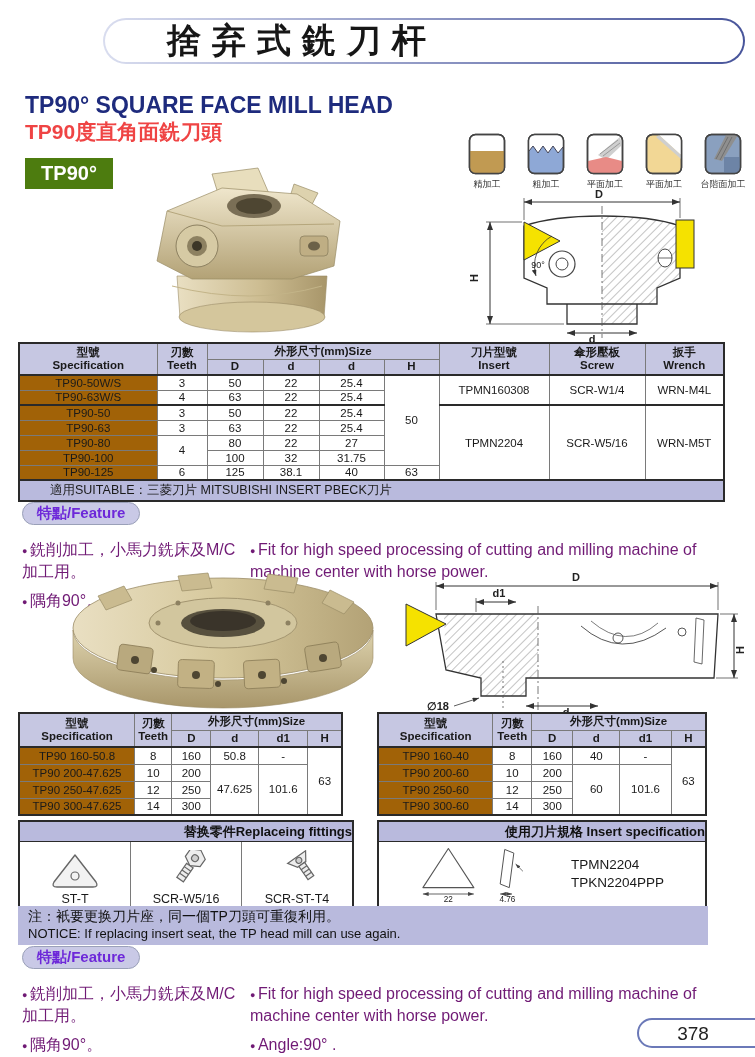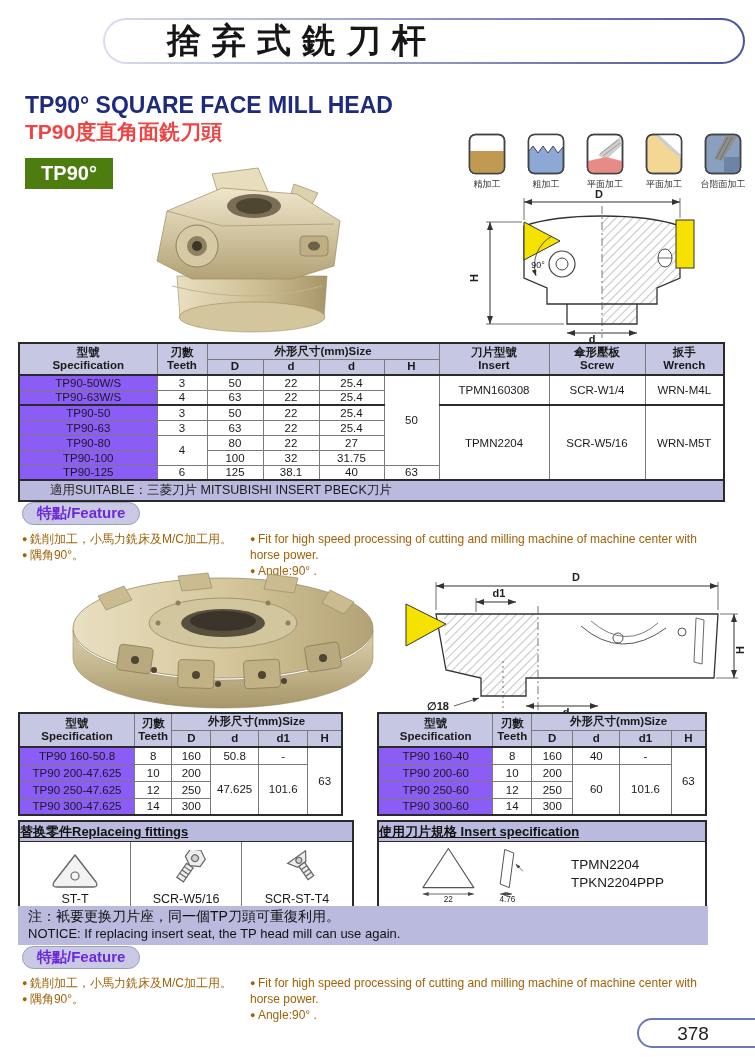"TP90-50W/S" table.ctable td.spec { background: #8b5cf6 -> #a16207 }
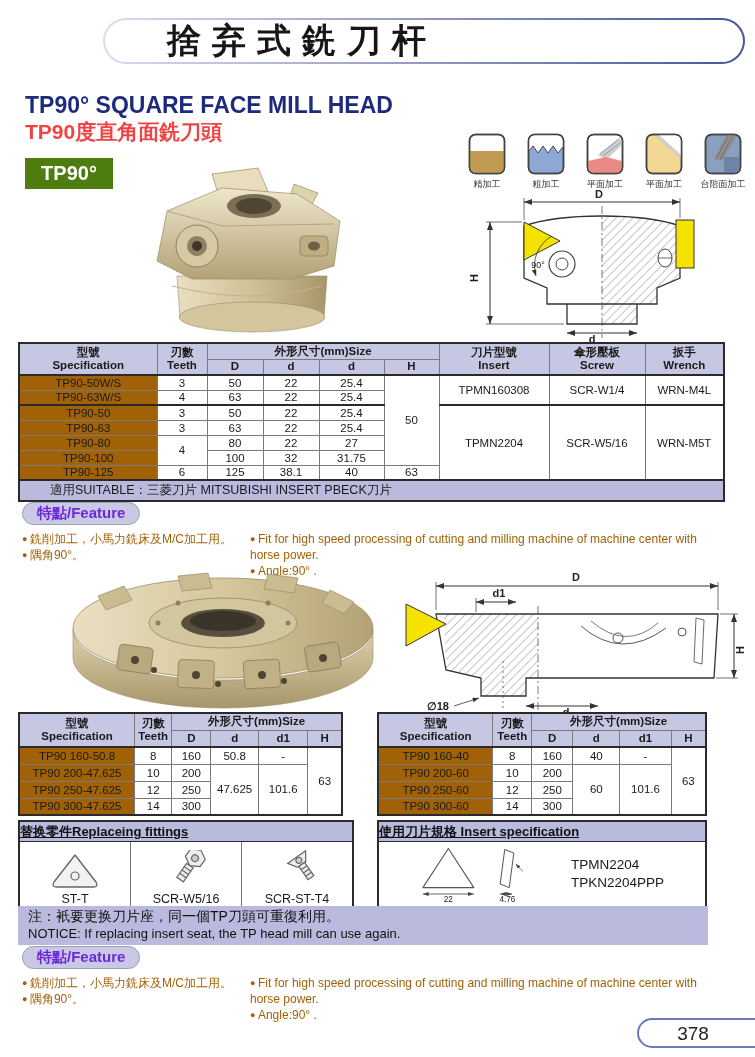"銑削加工，小馬力銑床及M/C加工用。" .bullet { color: #a16207 -> #701a75; font-size: 12px -> 16px; margin-top: none -> 8px }
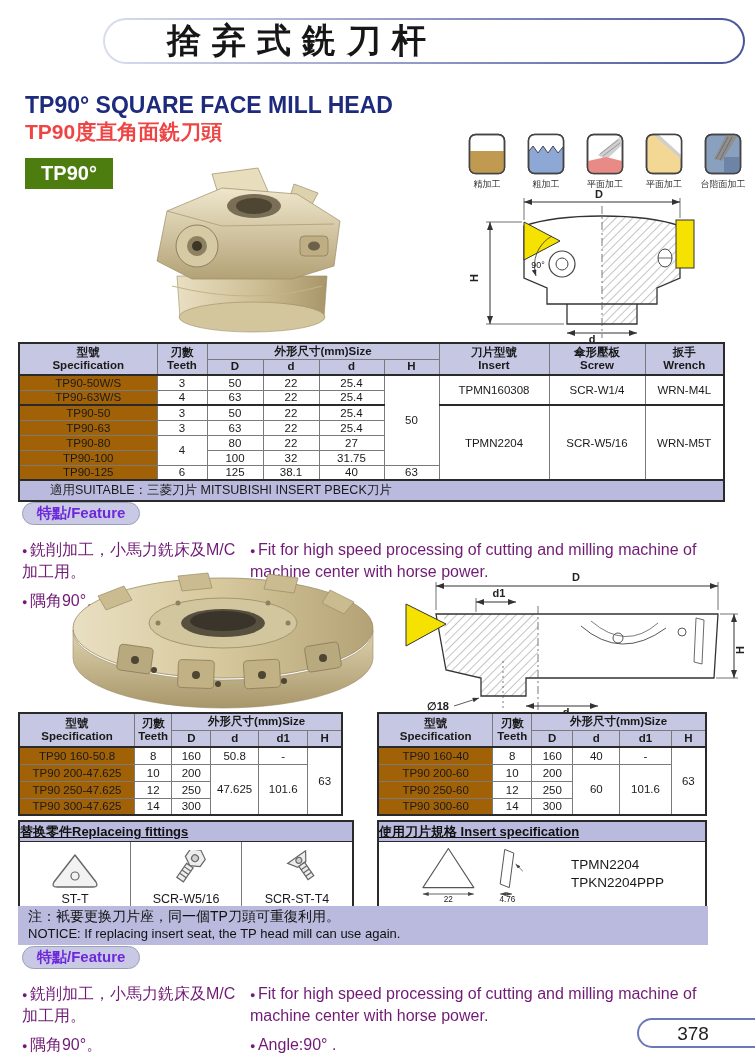"替换零件Replaceing fittings" .box-hdr { text-align: left -> right; text-decoration: underline -> none }
